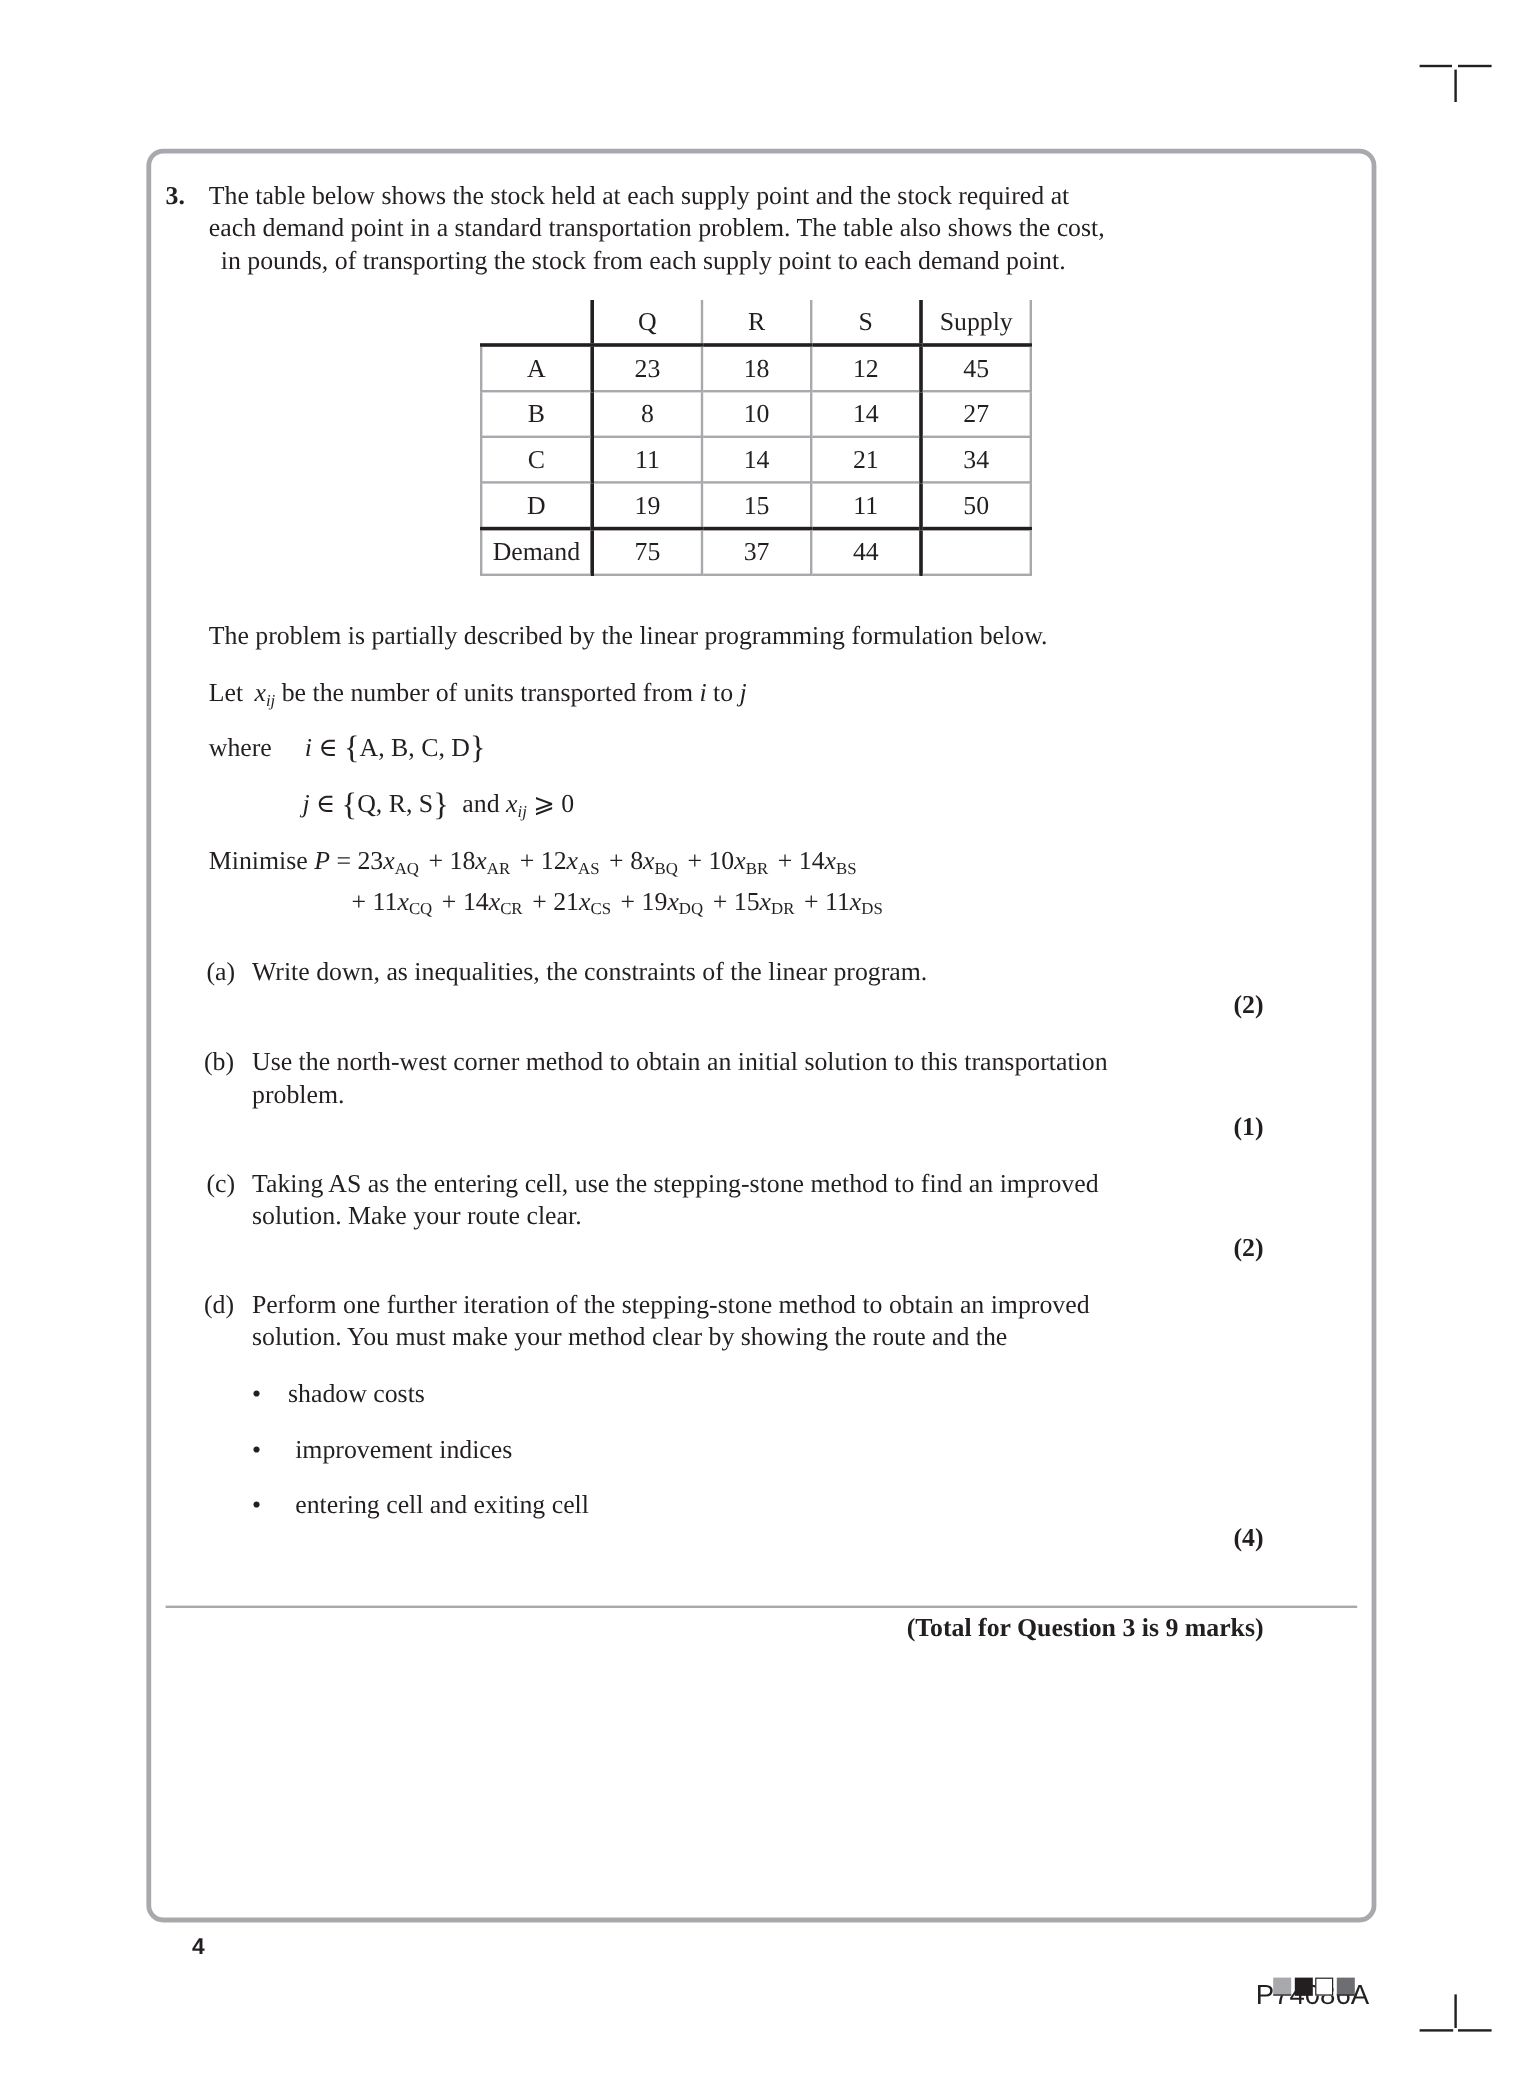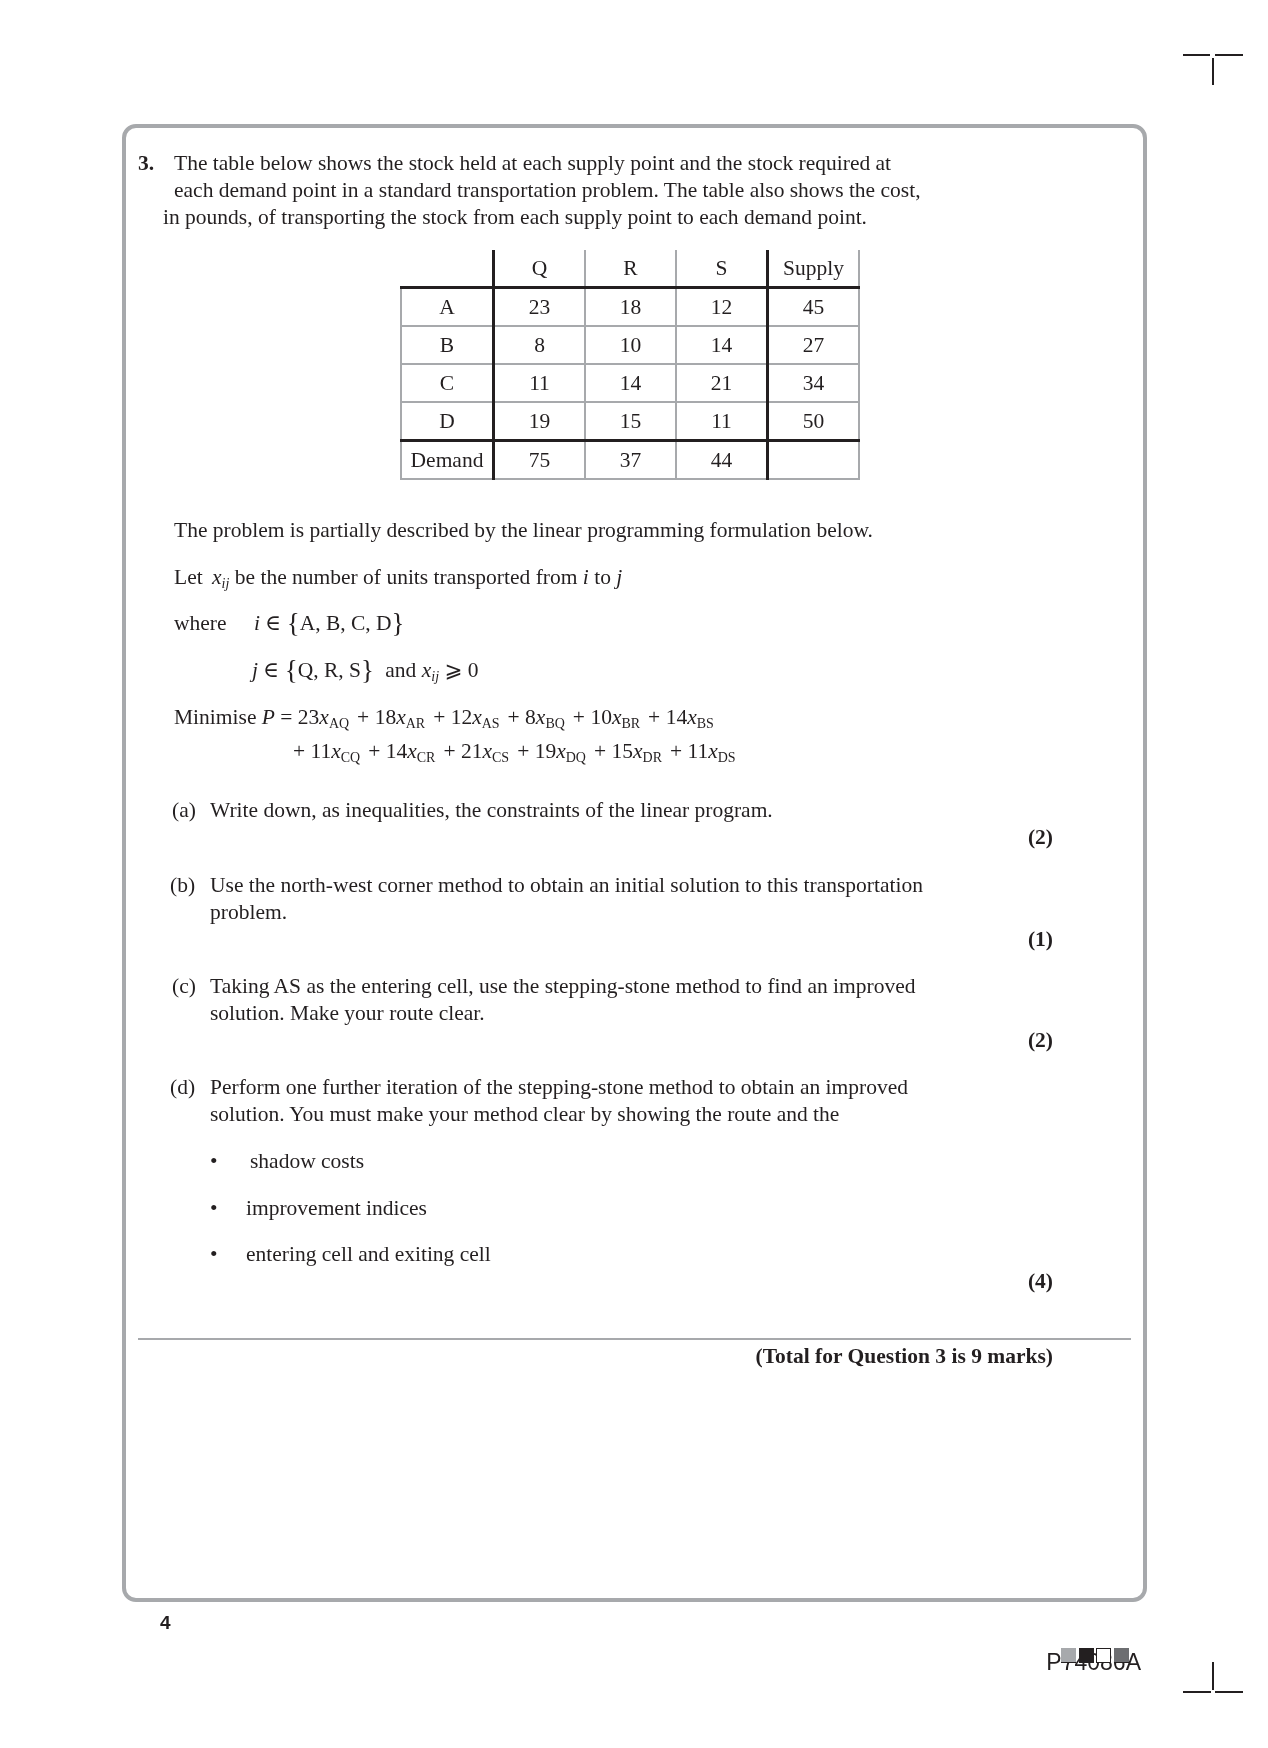"in pounds, of transporting the" div.abs { left: 163px -> 184px }
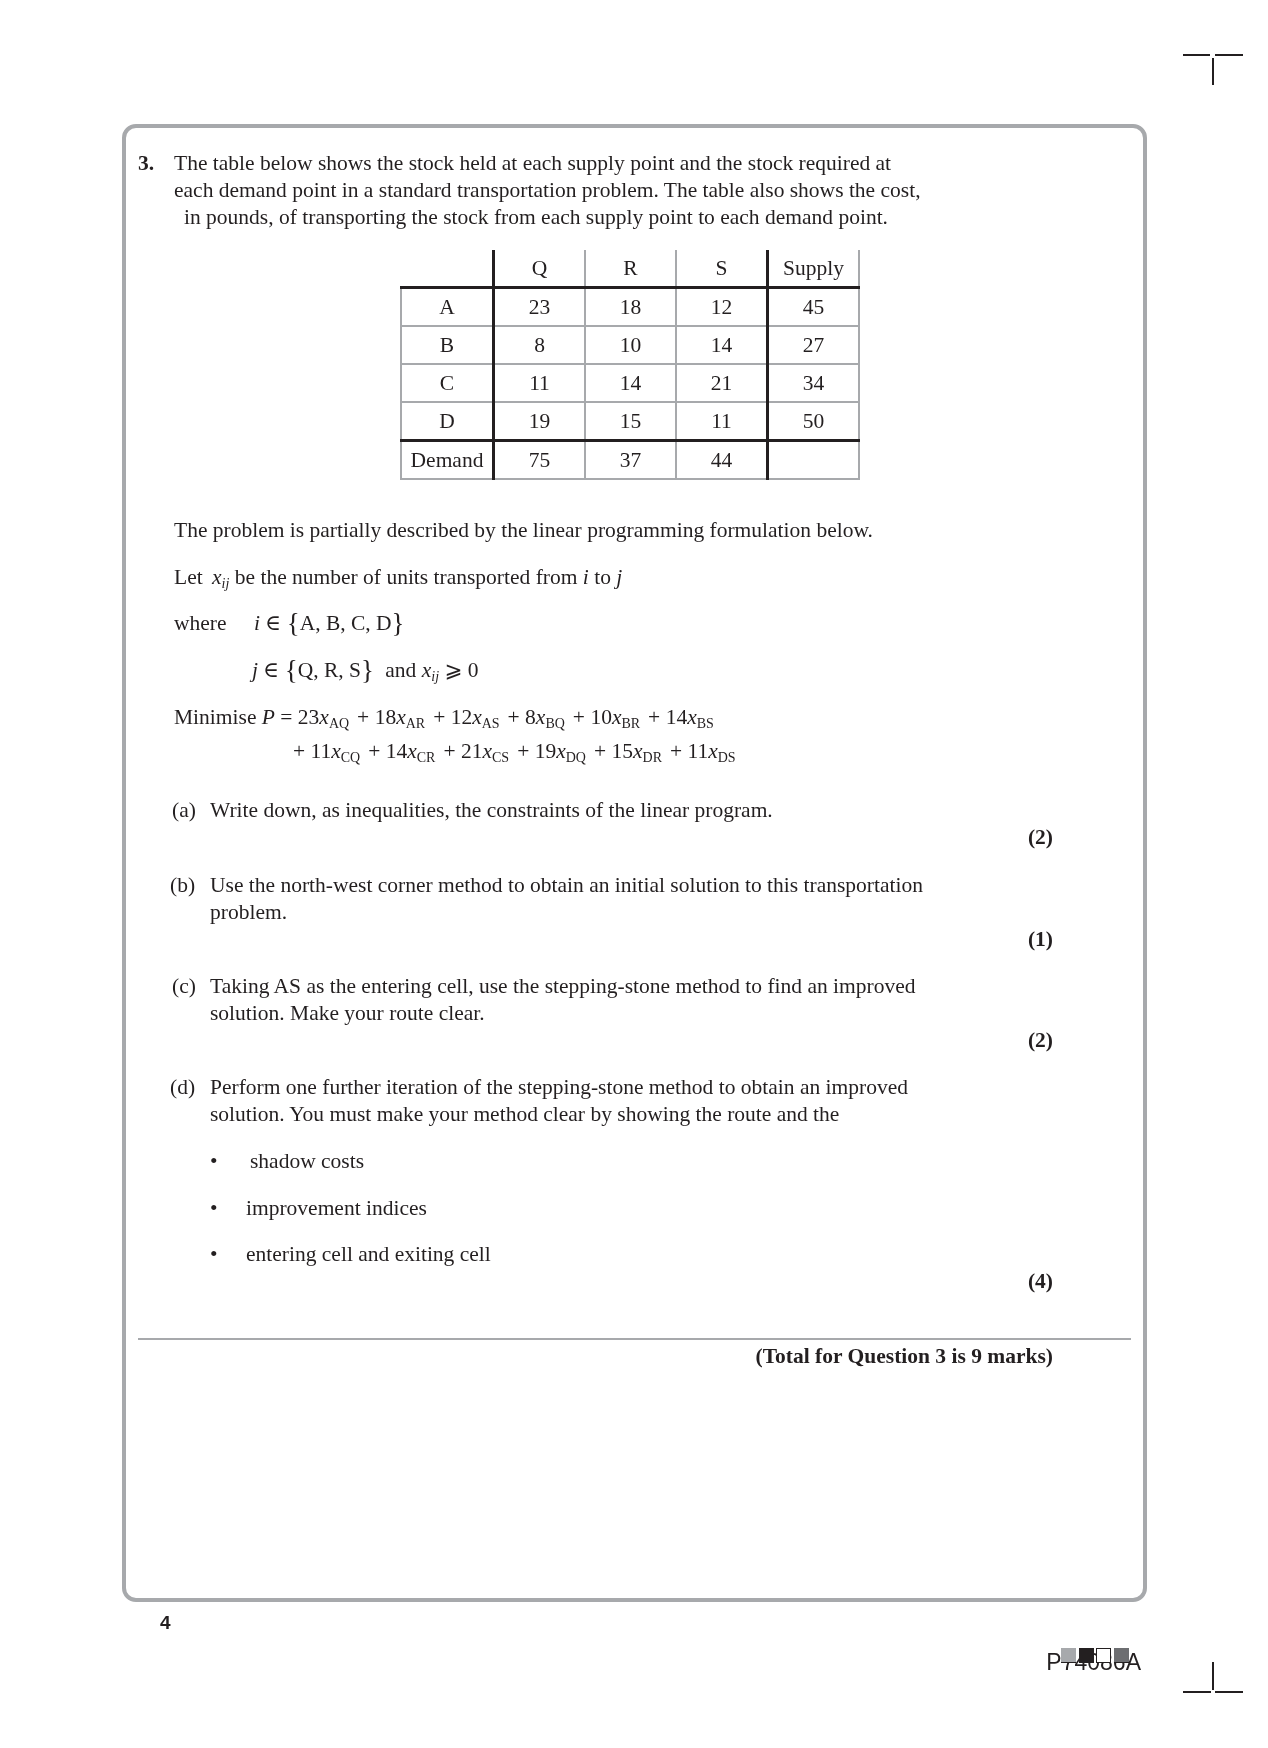"shadow costs" div.abs { left: 250px -> 240px }
